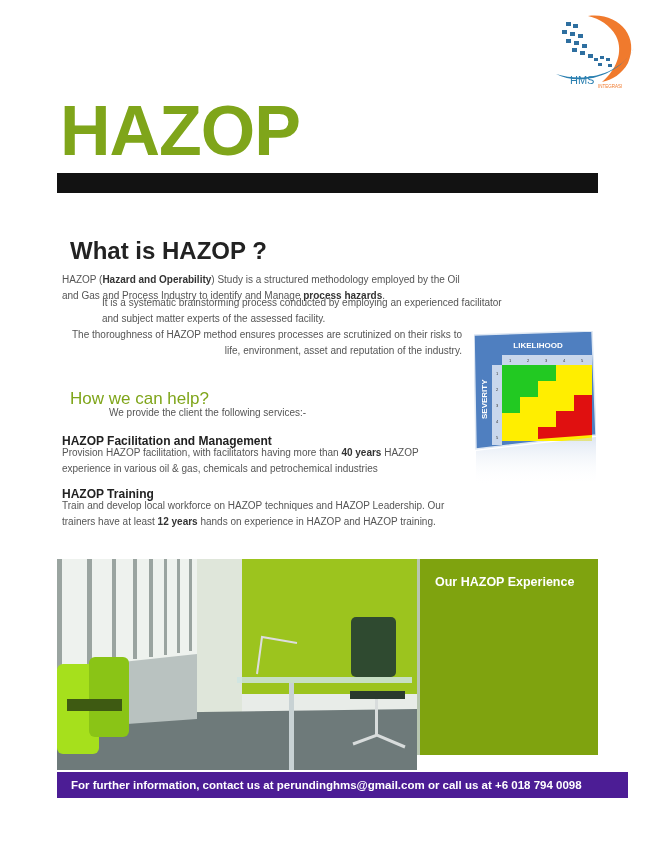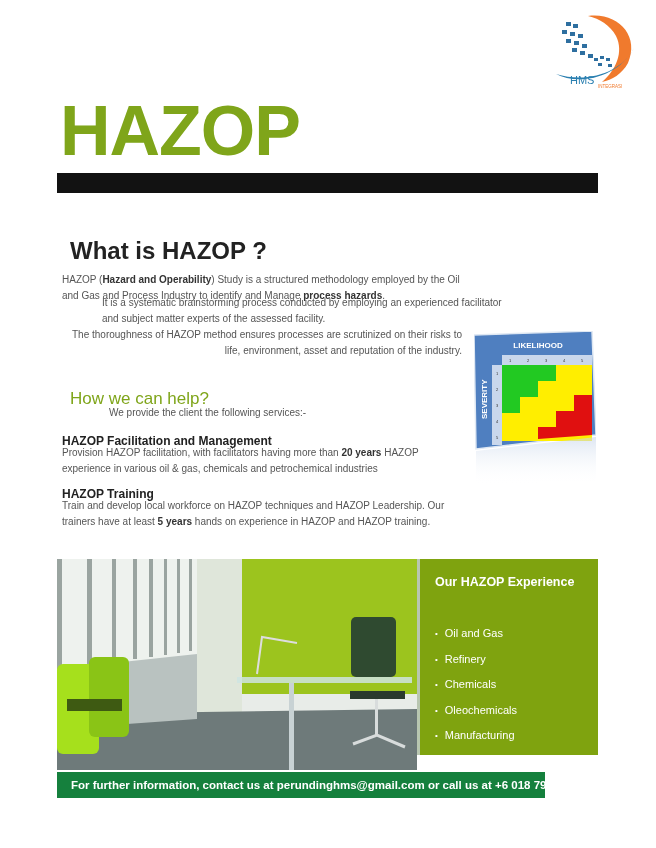"20 years" b { text: 20 -> 40 }
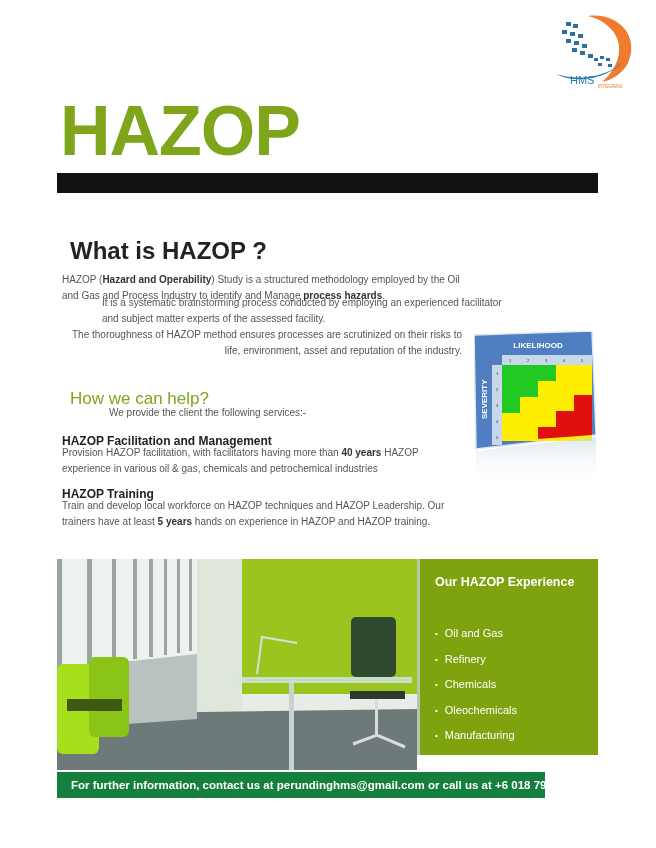"5 years" b { text: 5 -> 12 }
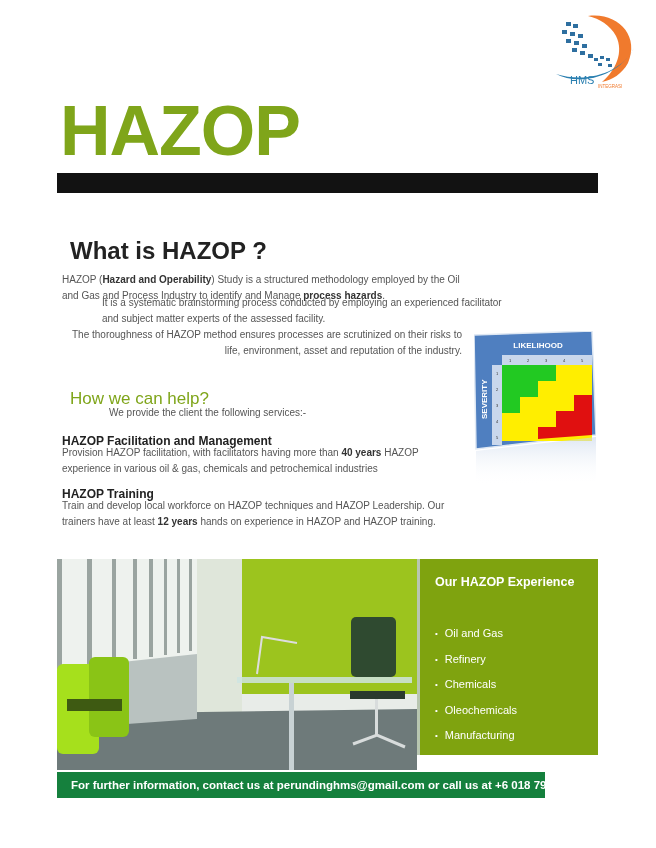"Oil and Gas" ul { html: <ul> <li>Oil and Gas</li> <li>Refinery</li> <li>Chemicals</li> <li>Oleochemicals</li> <li>Manufacturing</li> </ul> -> none }
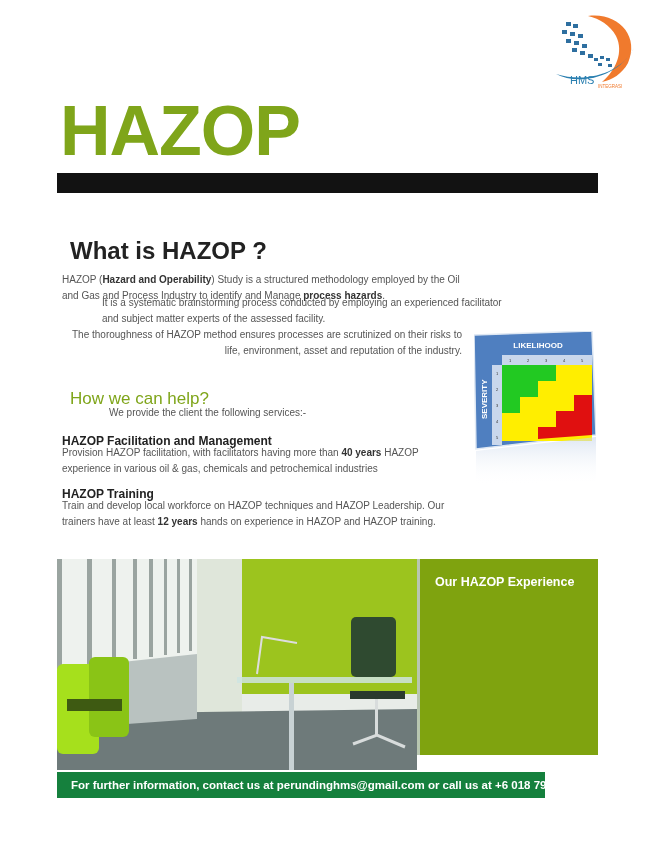"For further information, contact us" .footer { background: #15803d -> #4c1d95; width: 488px -> 571px }
